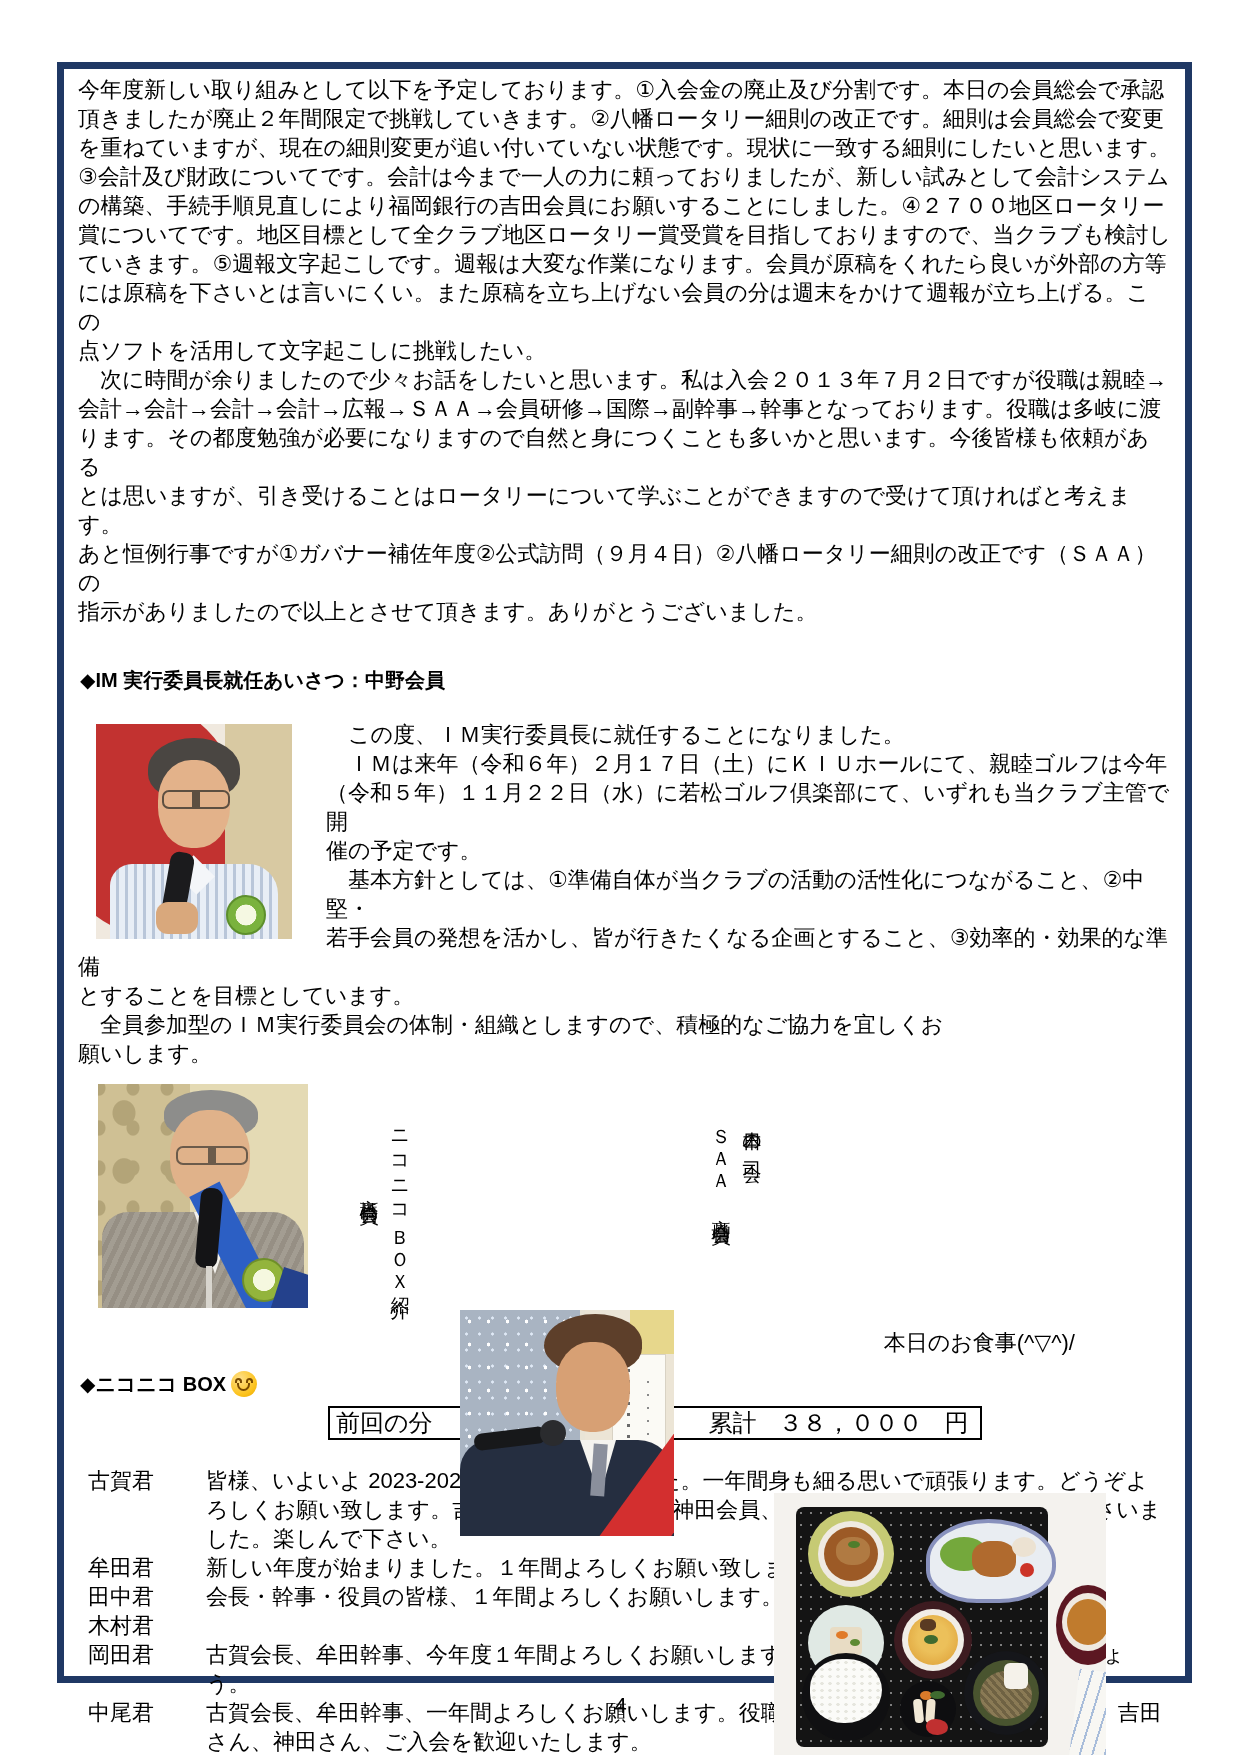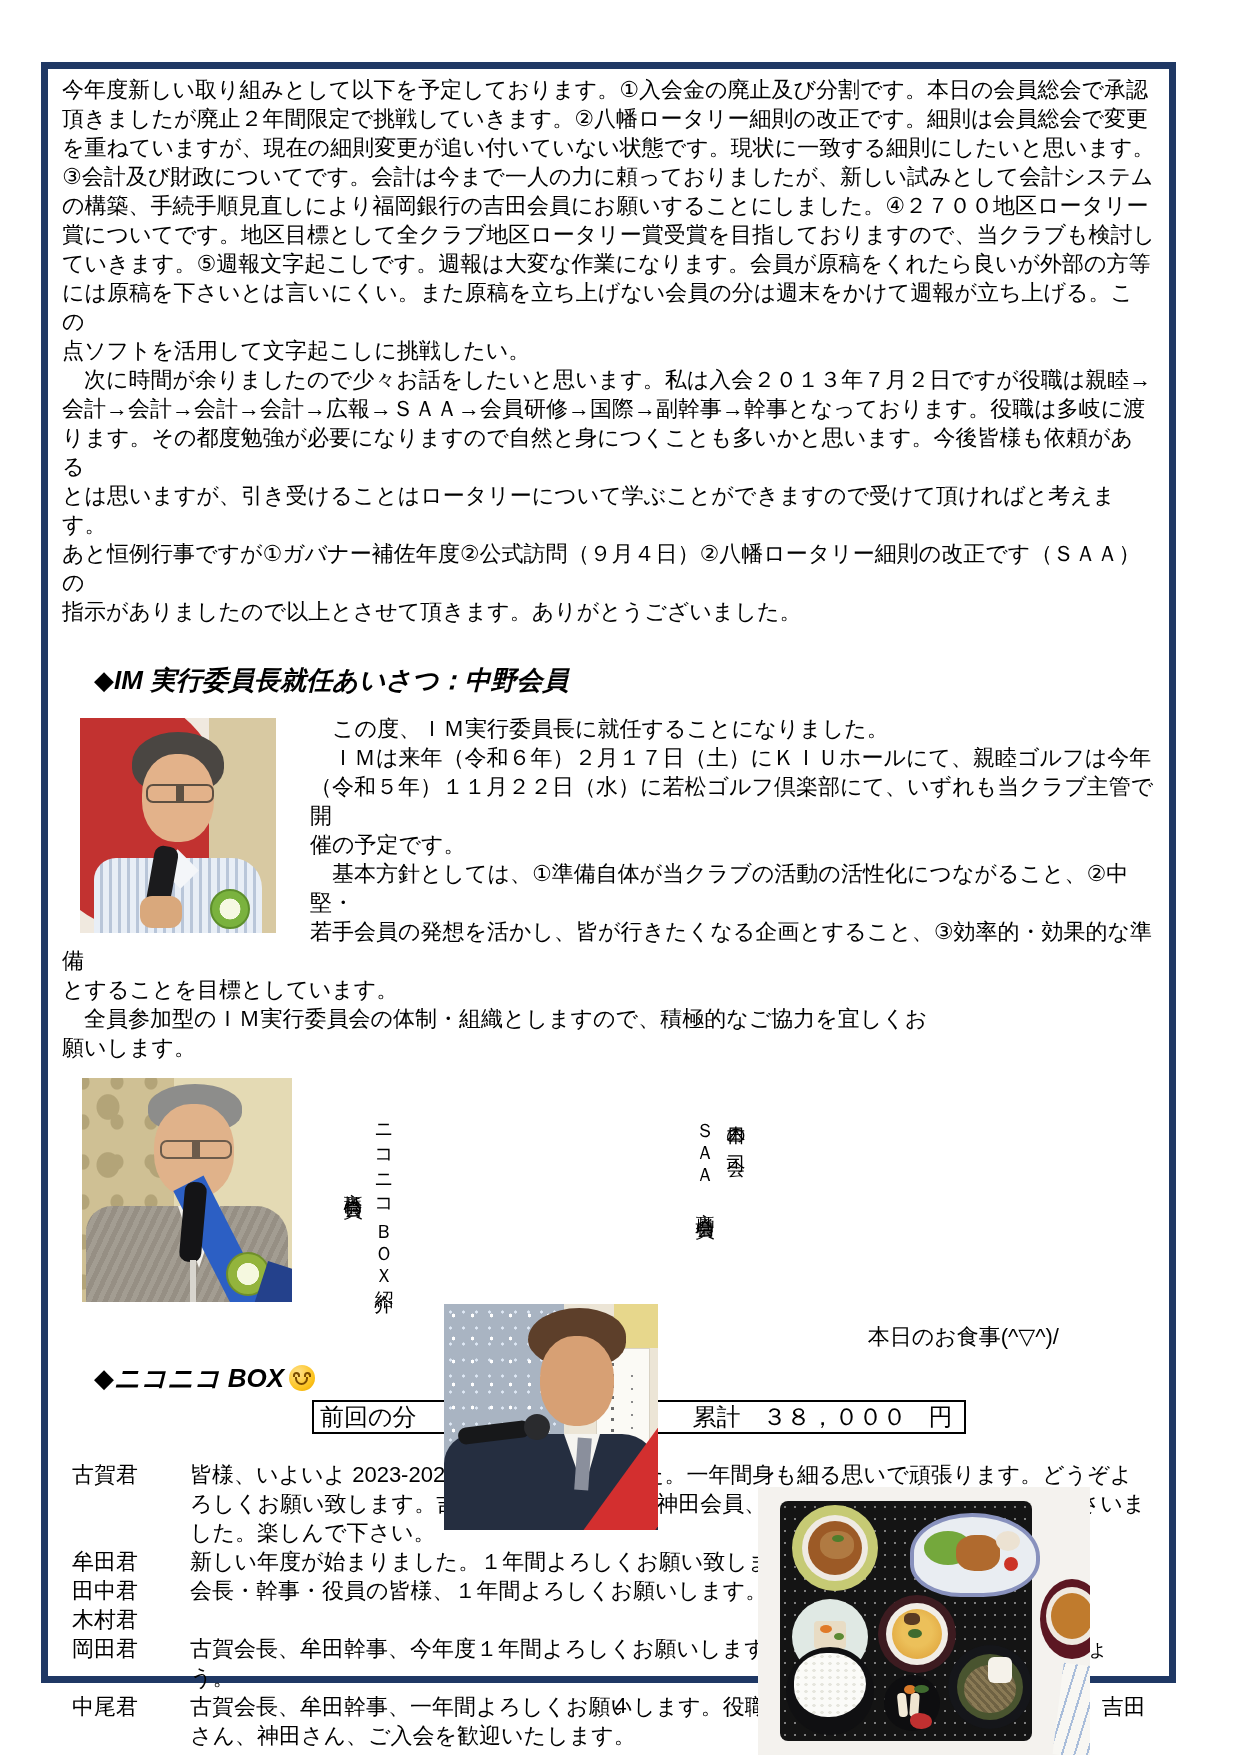"今年度新しい取り組みとして以下を予定しております。①入会金の廃止及び分割です。本" .doc-border { left: 41px -> 57px }
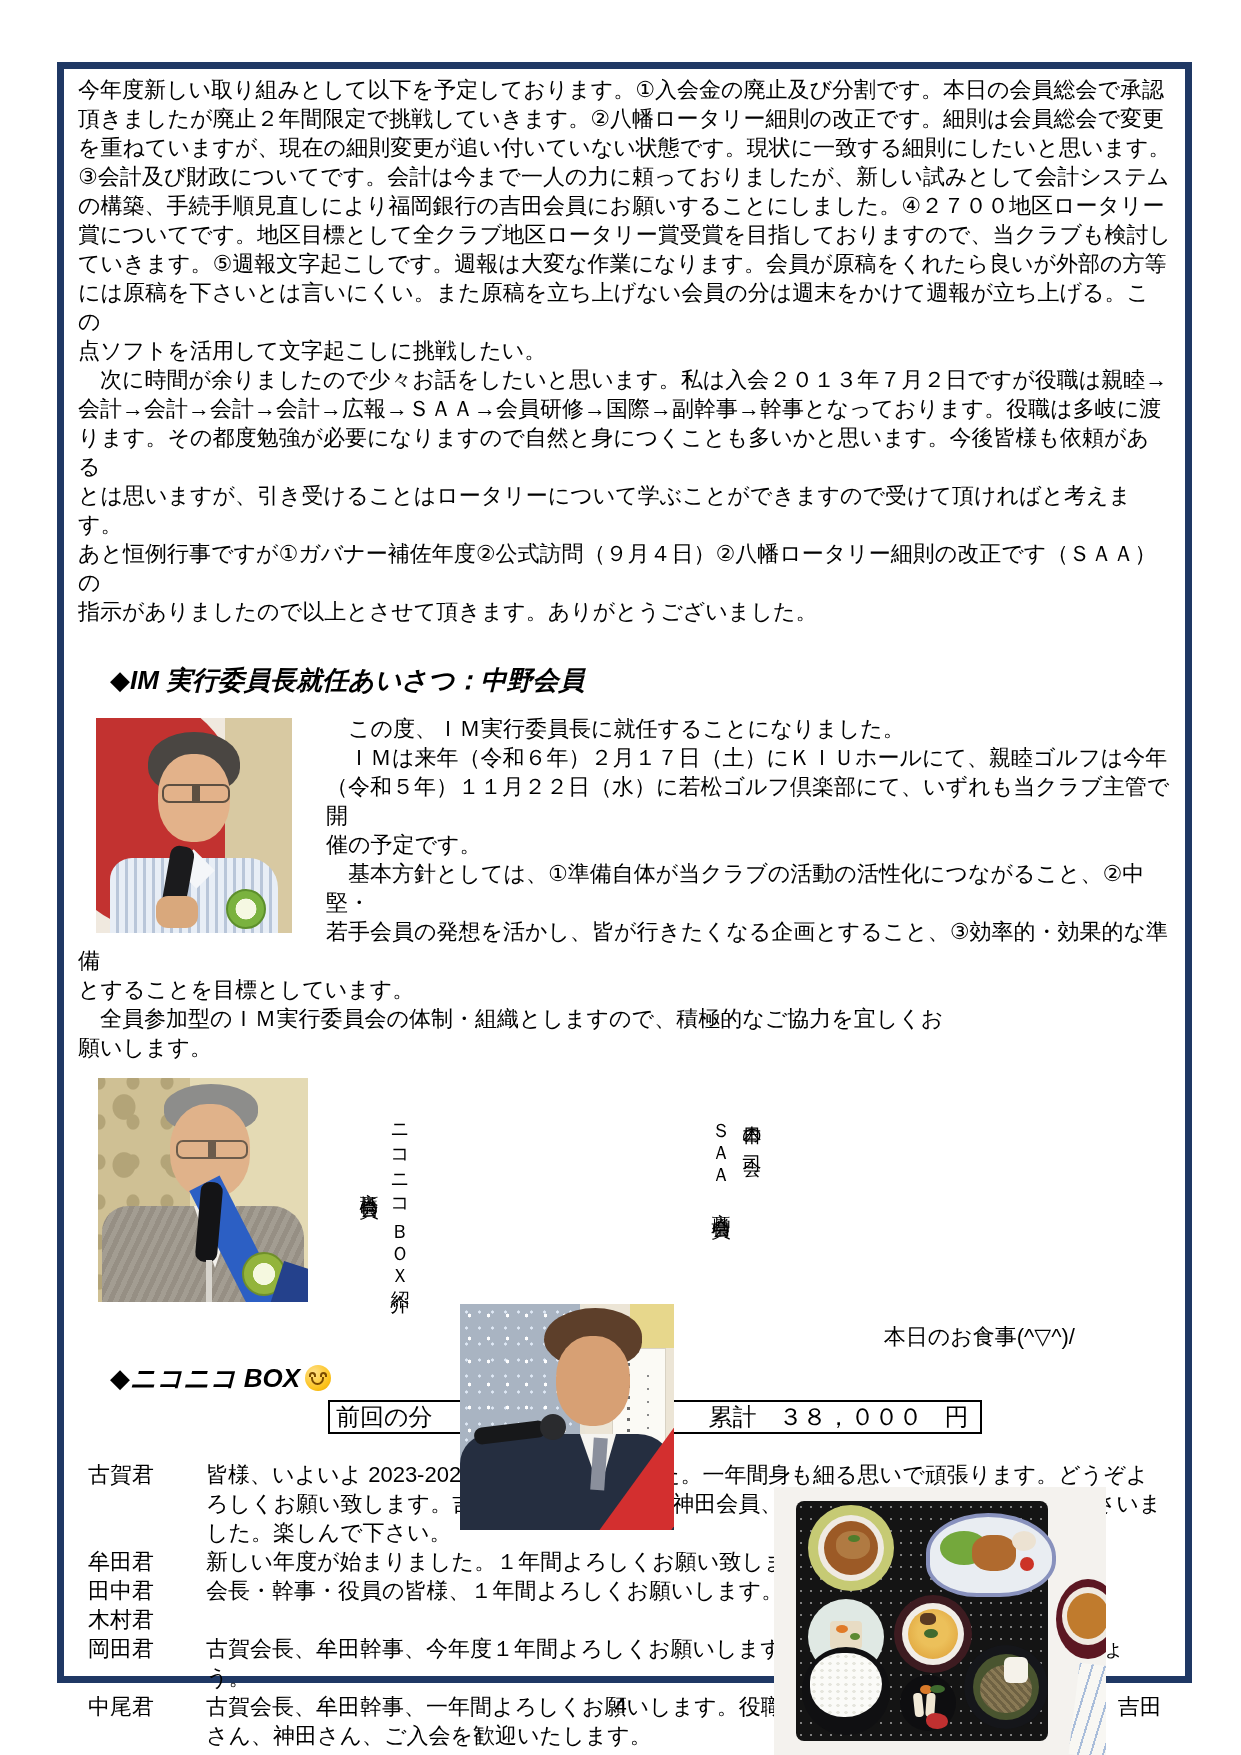"◆IM 実行委員長就任あいさつ：中野会員" .section-heading { font-size: 26px -> 20px; font-style: italic -> none; margin: 0 0 0 32px -> 0 0 0 2px }
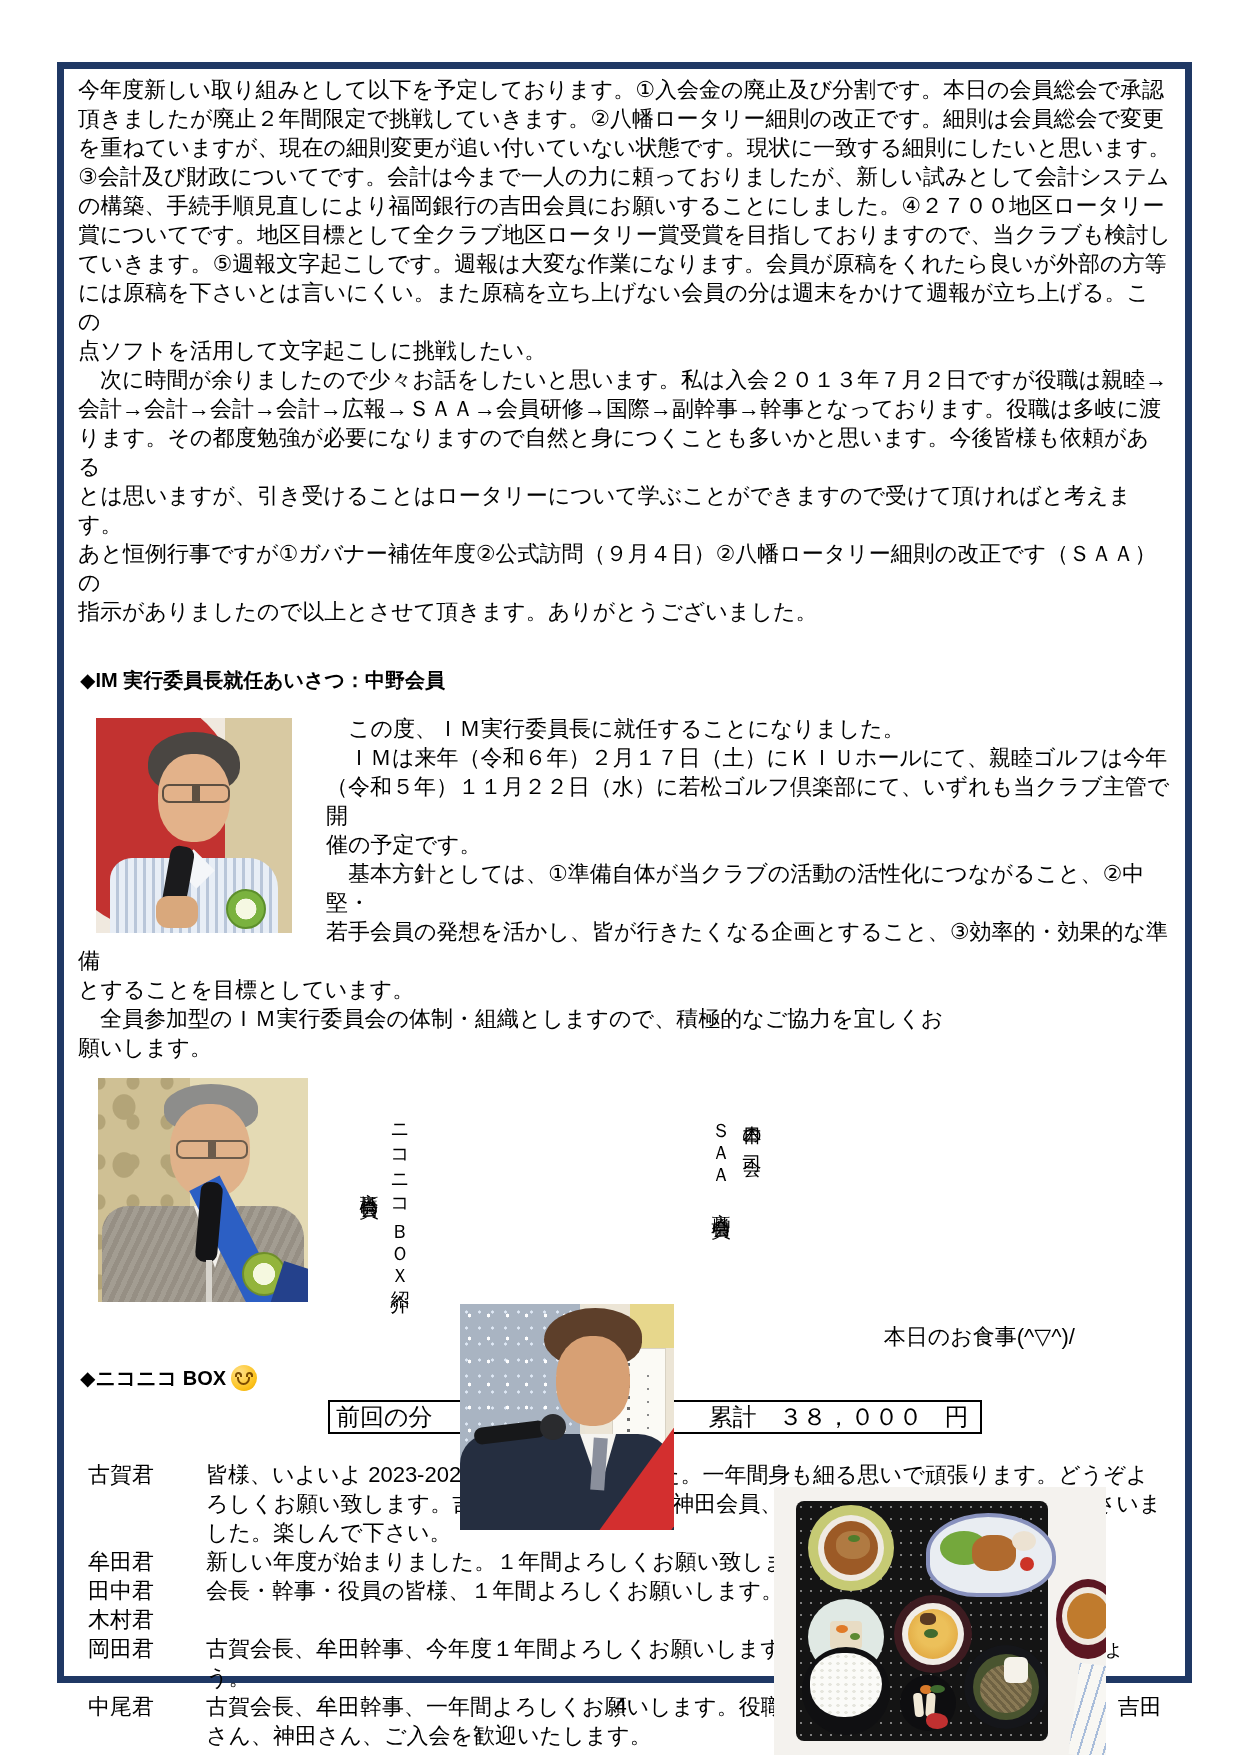"この度、ＩＭ実行委員長に就任することになりました。" .im-block { margin-top: 18px -> 24px }
